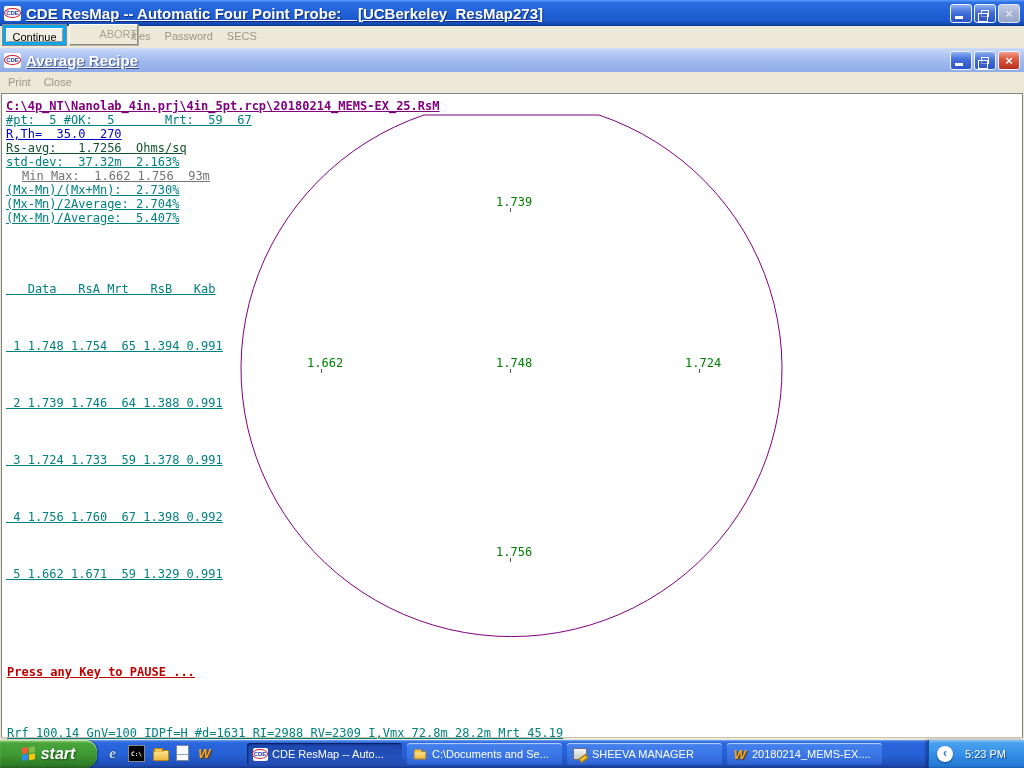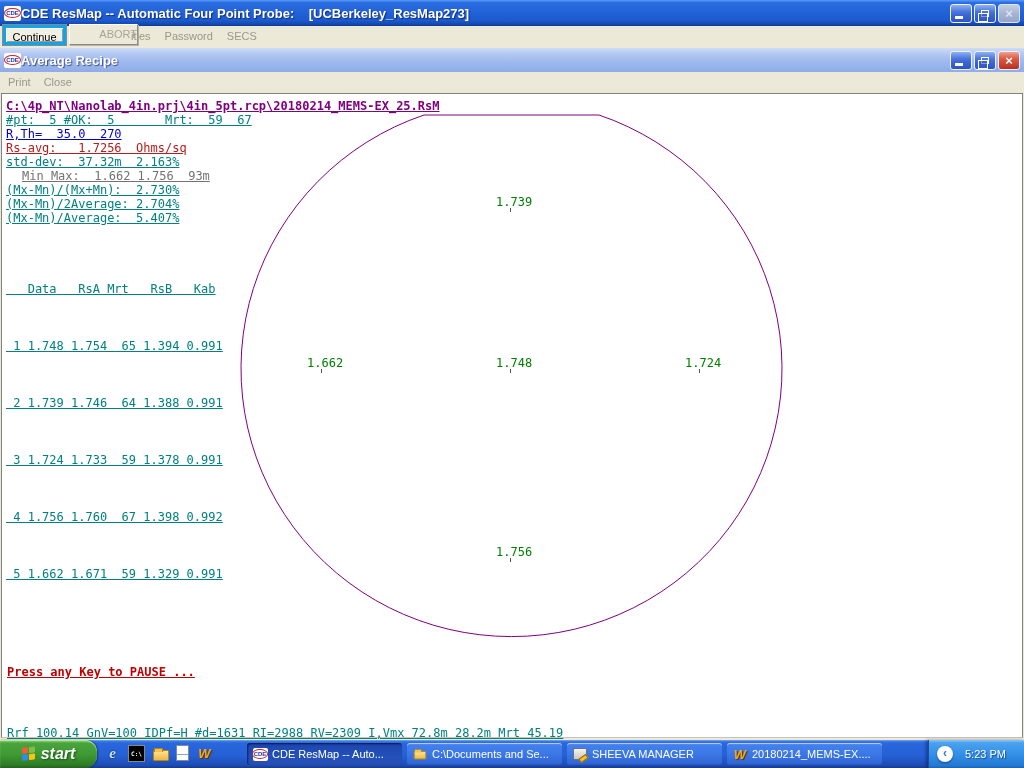"CDE ResMap -- Automatic Four" .title-text { font-size: 13px -> 15px; margin-left: none -> 5px; text-decoration: none -> underline }
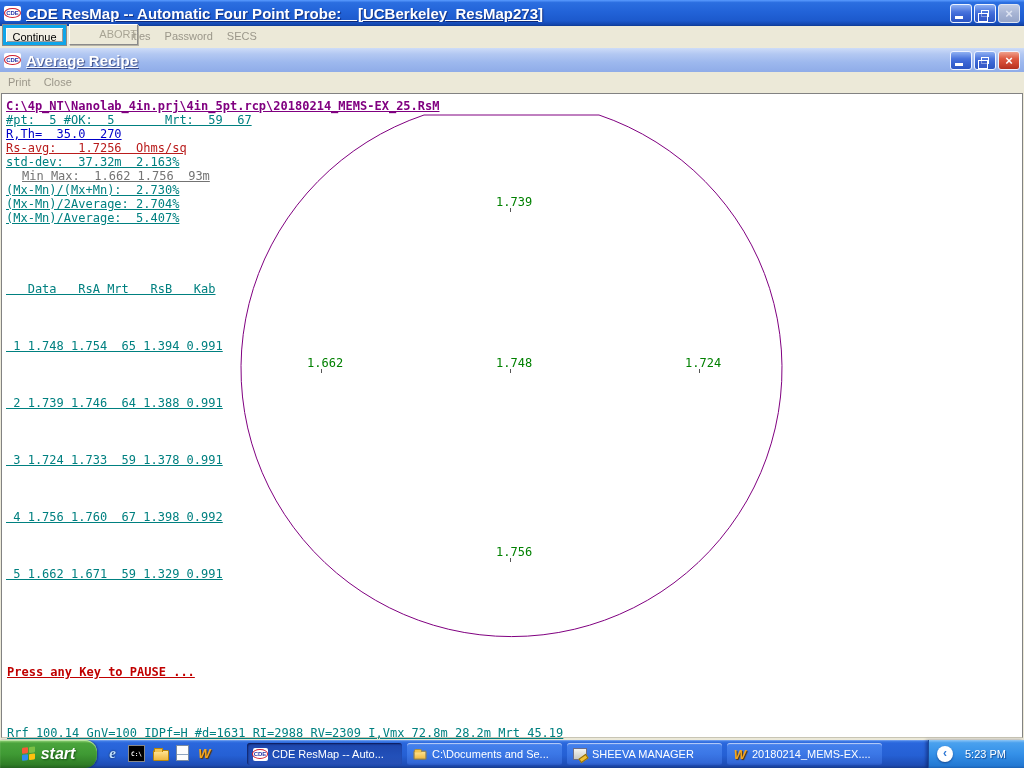"Rs-avg: 1.7256 Ohms/sq" div.tline { color: #b91c1c -> #14532d }
